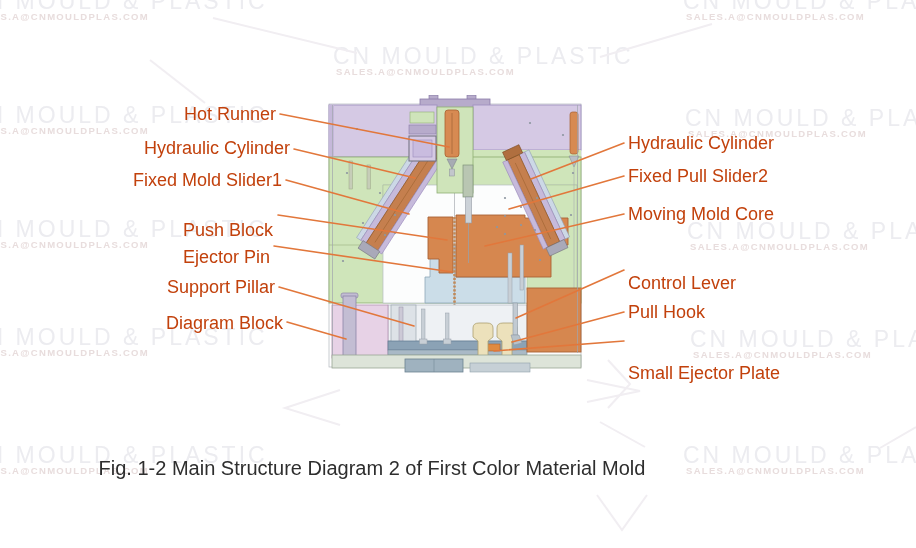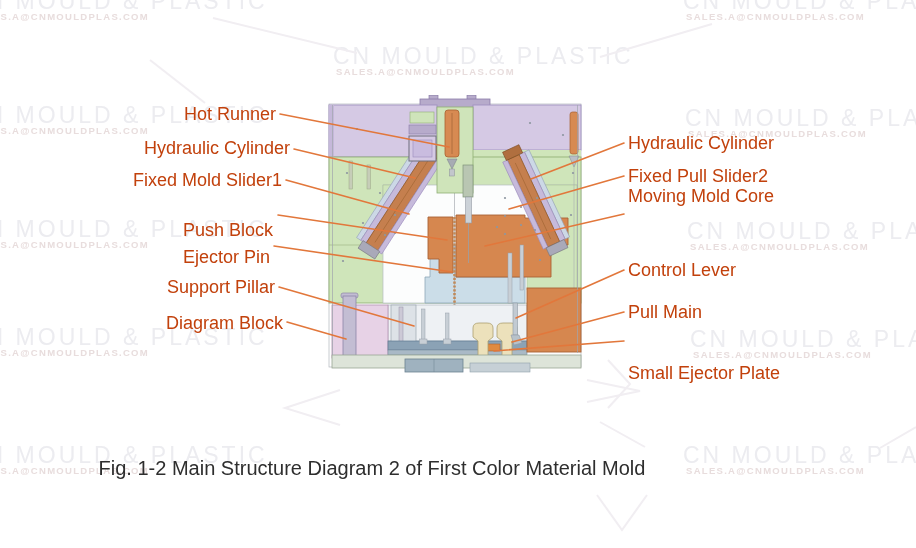"Moving Mold Core" div.lbl { top: 189px -> 207px }
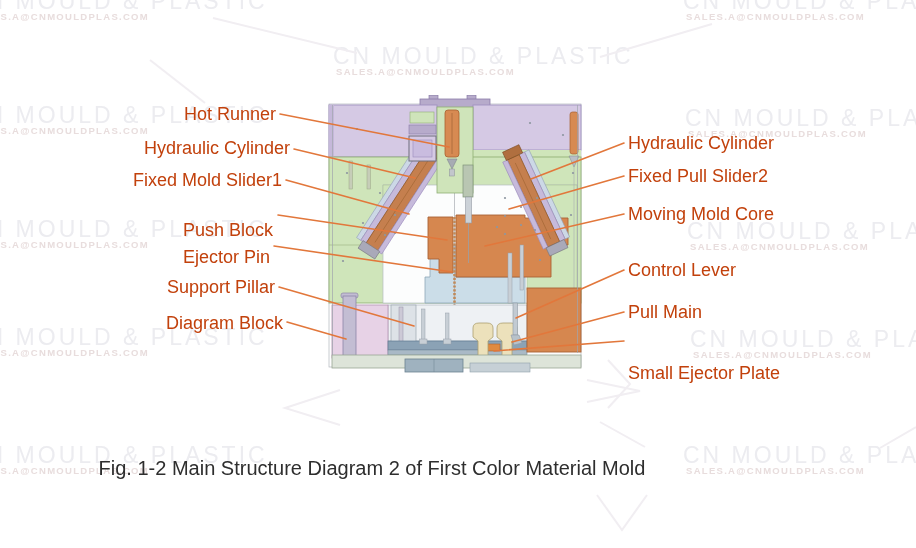"Control Lever" div.lbl { top: 263px -> 276px }
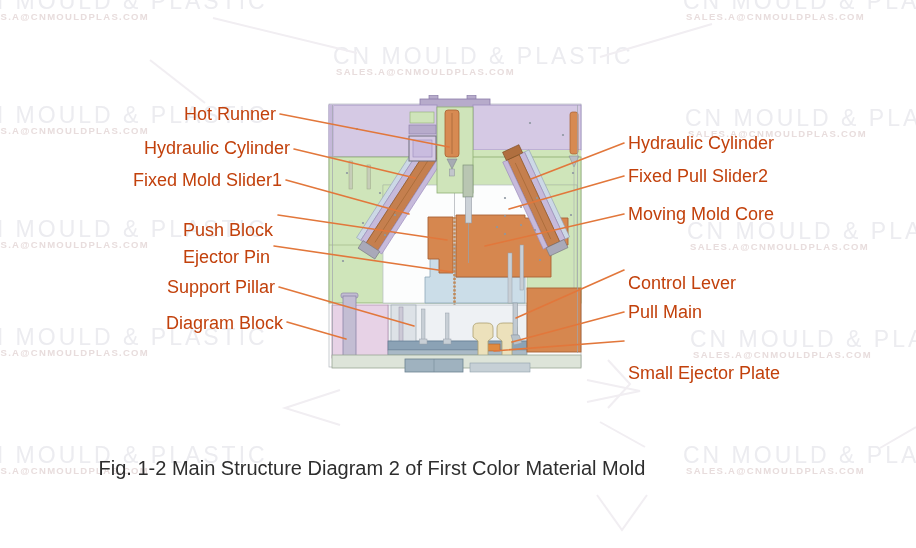"Pull Main" div.lbl { text: Main -> Hook }
